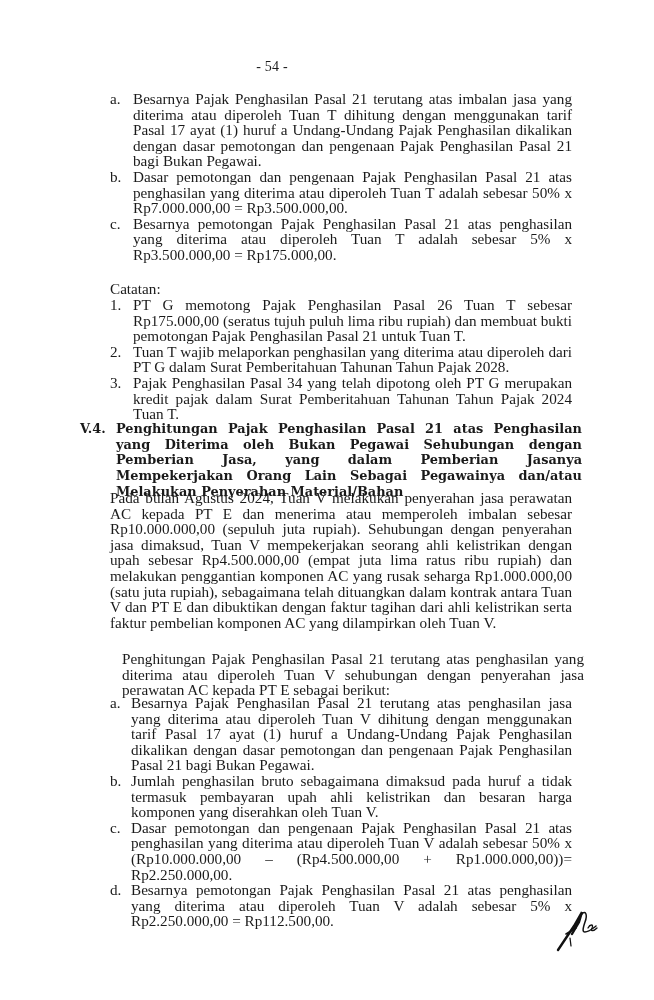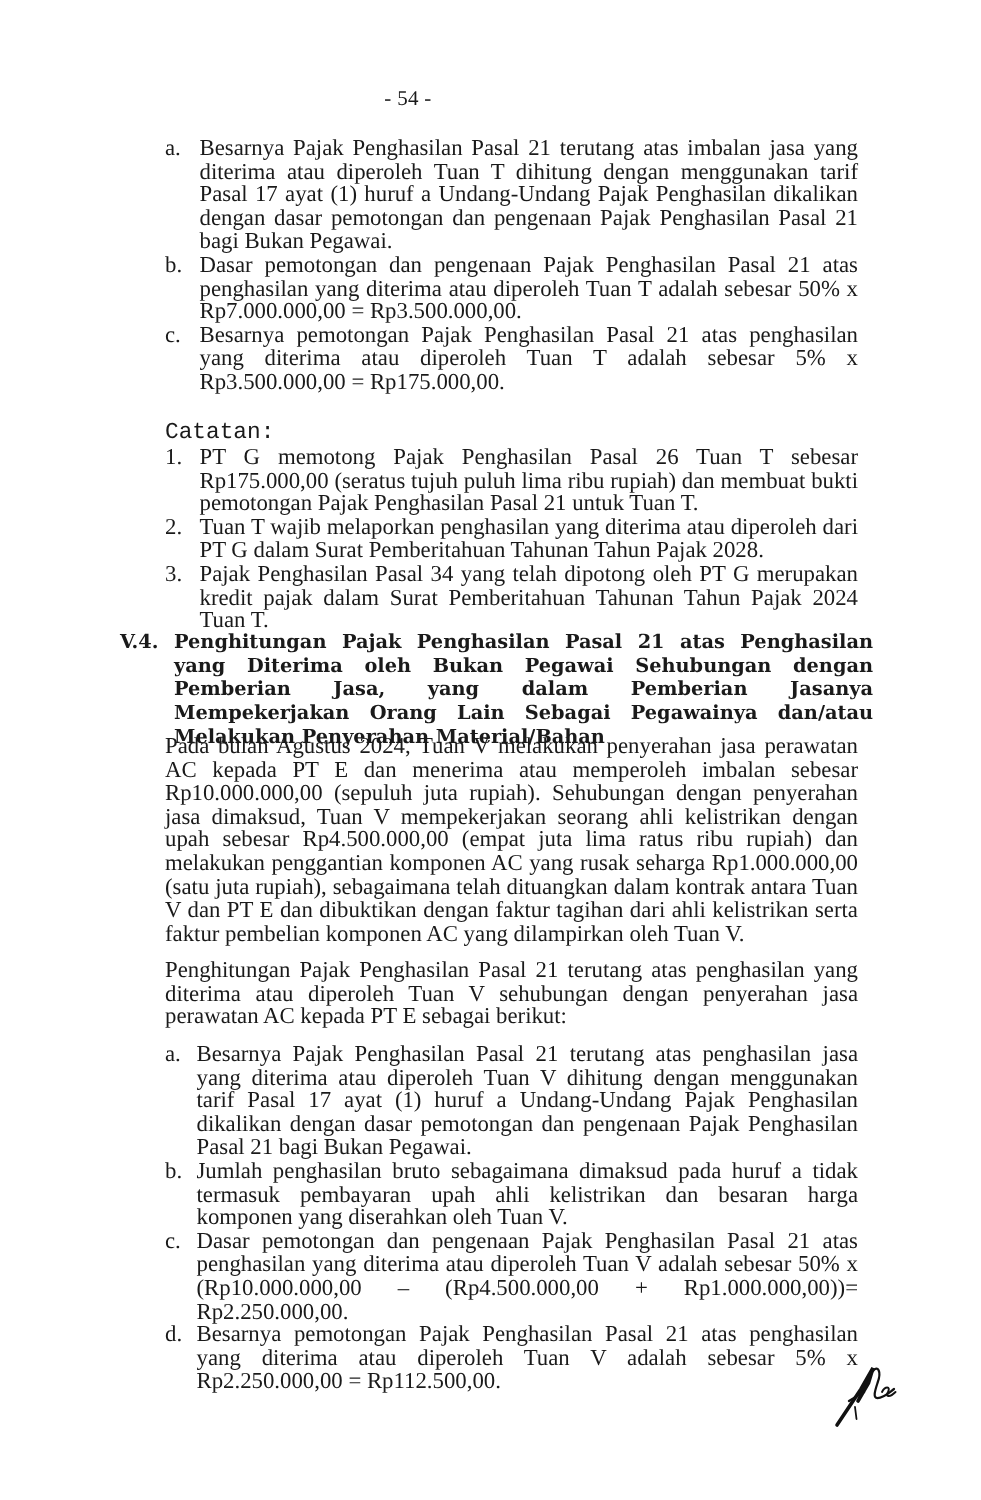"Catatan:" #catatan-title { font-family: Liberation Mono, monospace -> none }
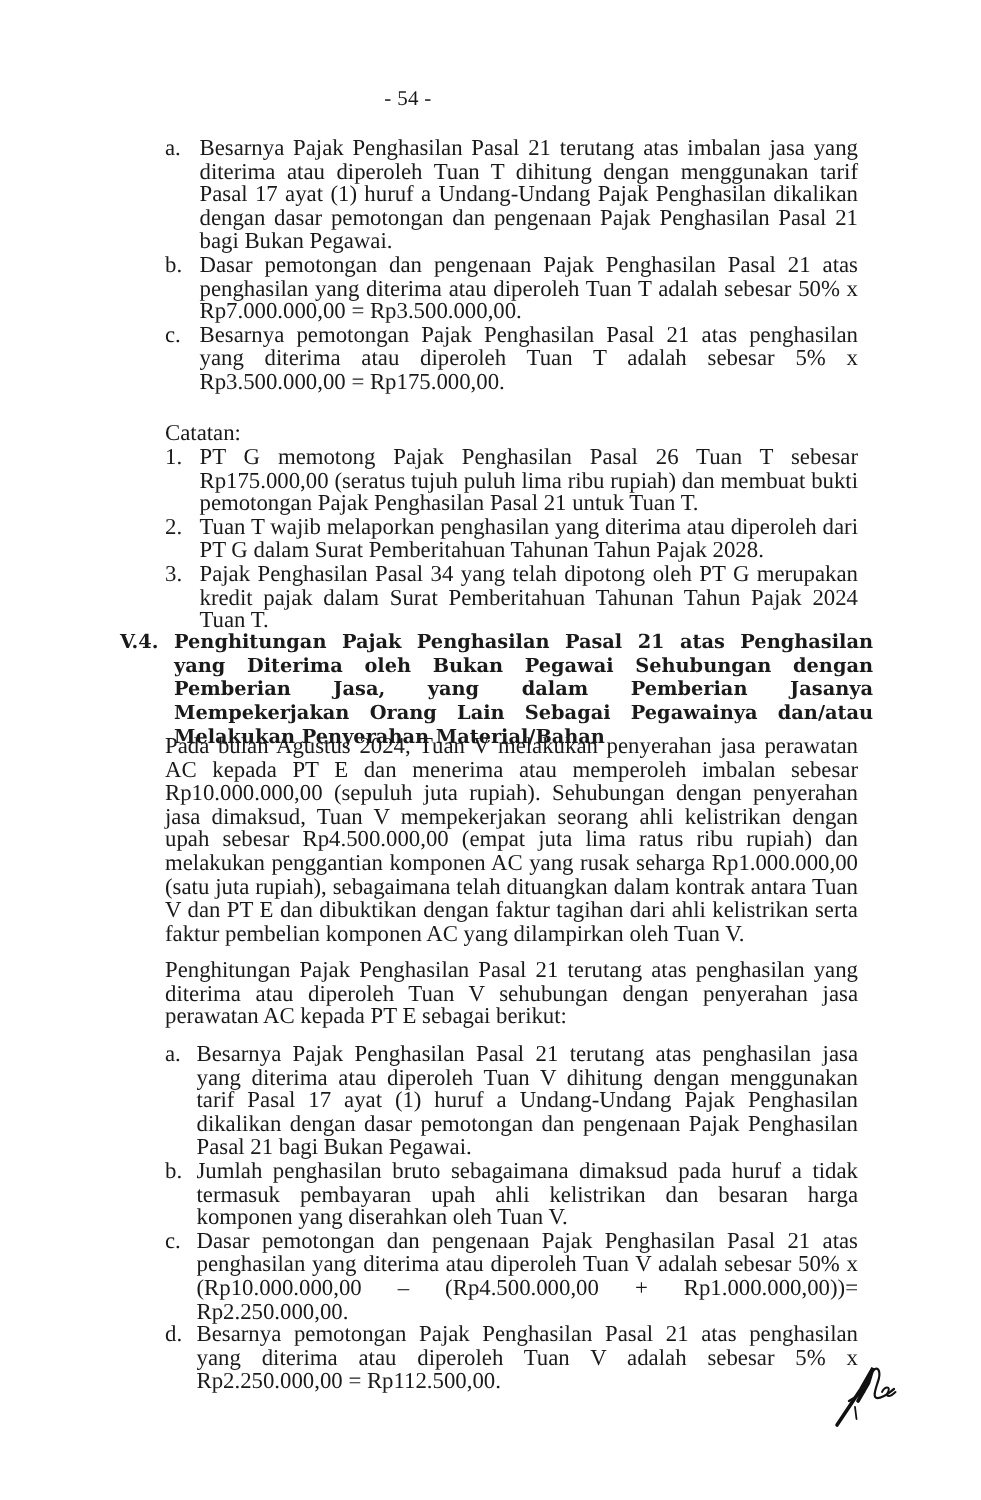"Penghitungan Pajak Penghasilan Pasal 21 terutang" p.txt { margin: 0 -> 12px }
